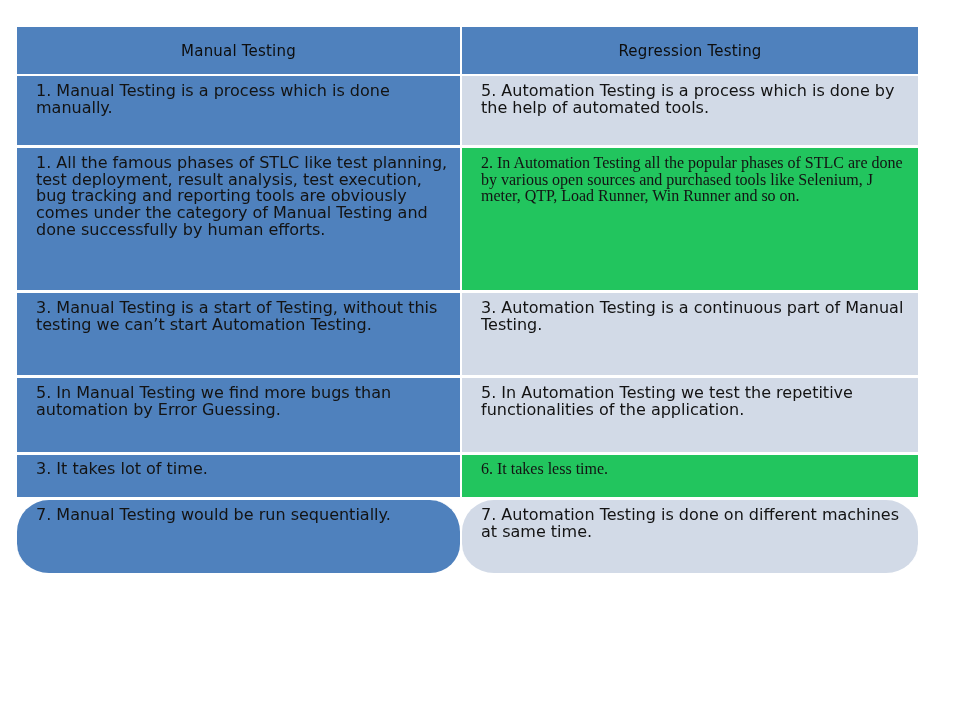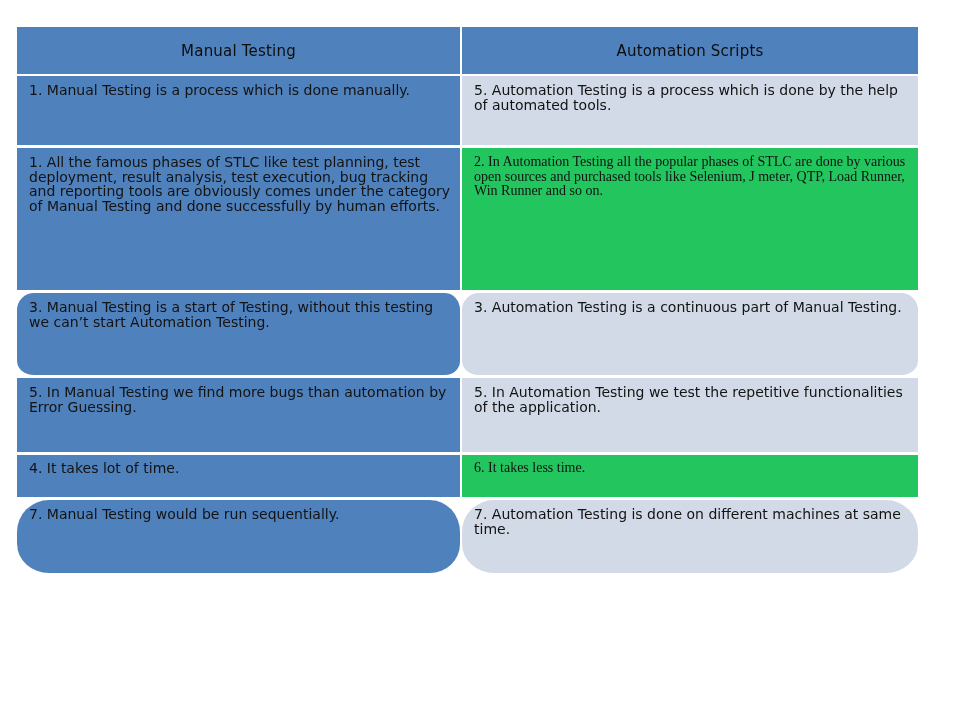"Automation Scripts" th.th-right { text: Automation  Scripts -> Regression  Testing }
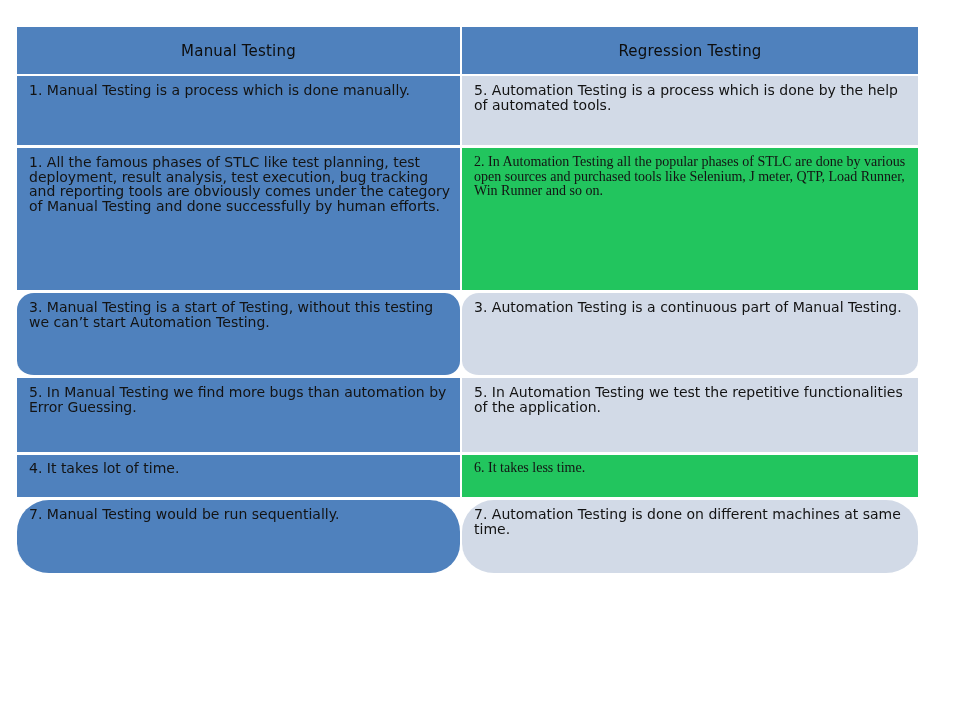"1. Manual Testing is a" tbody td { font-size: 14px -> 16px; padding: 7px 9px 9px 12px -> 7px 9px 9px 19px }
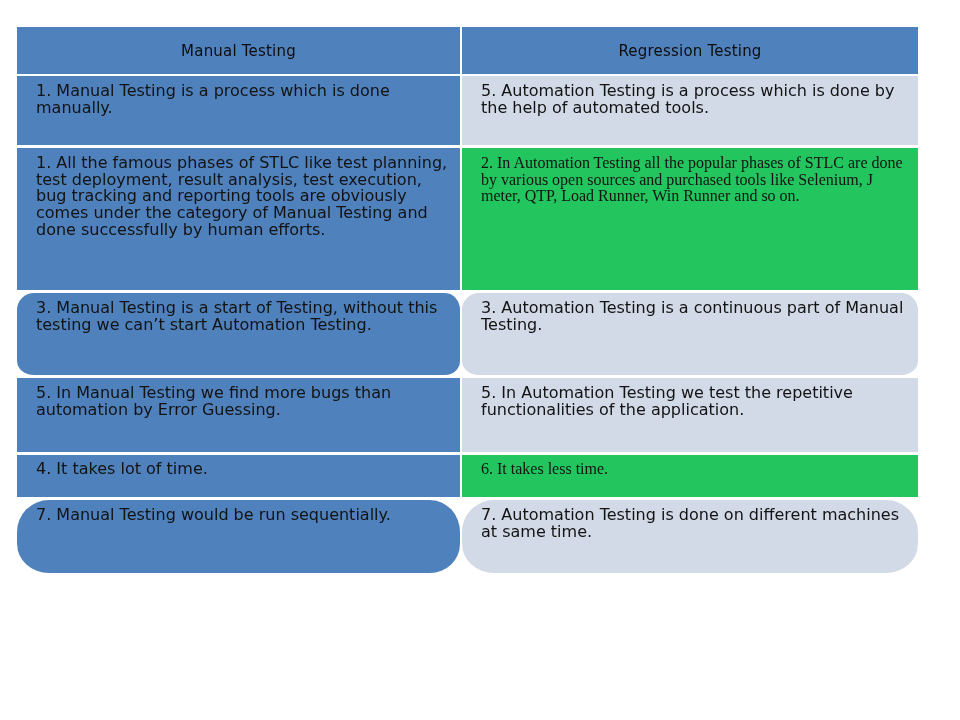"3. Manual Testing is a" tbody tr.r3 td { border-radius: 17px -> none }
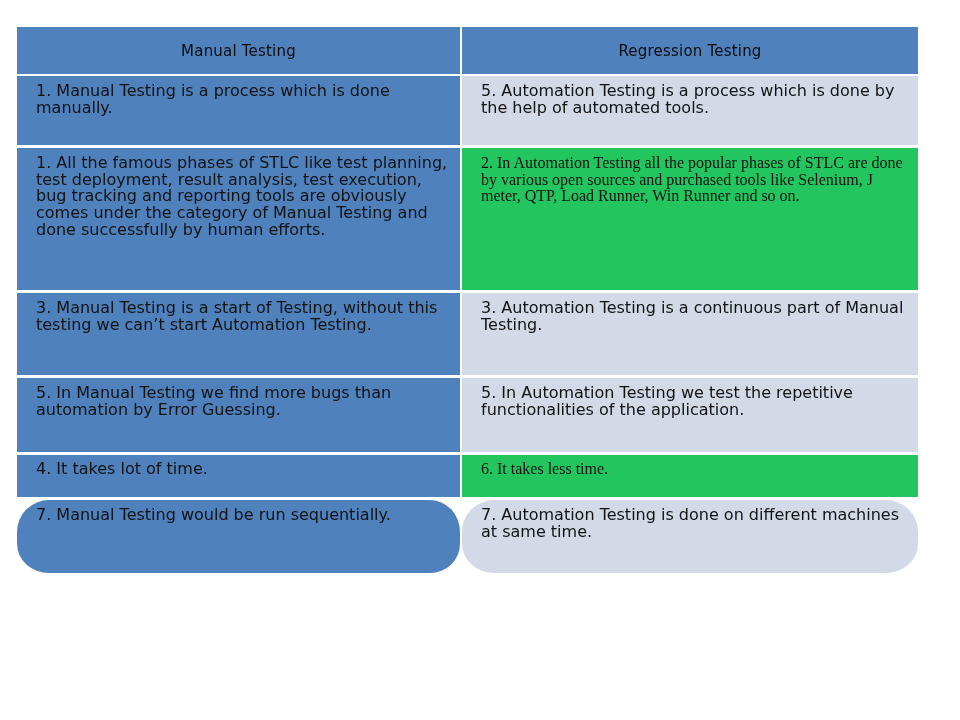"4. It takes lot of" td.cell-left { text: 4 -> 3 }
